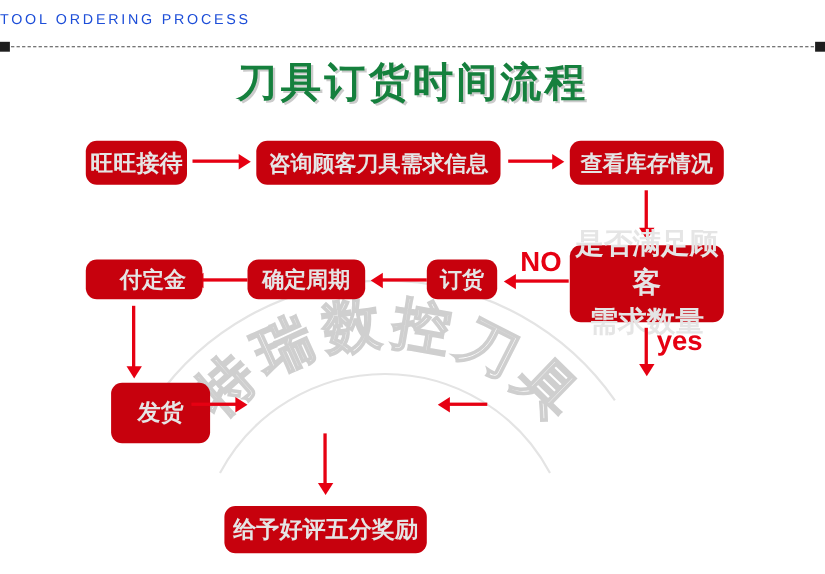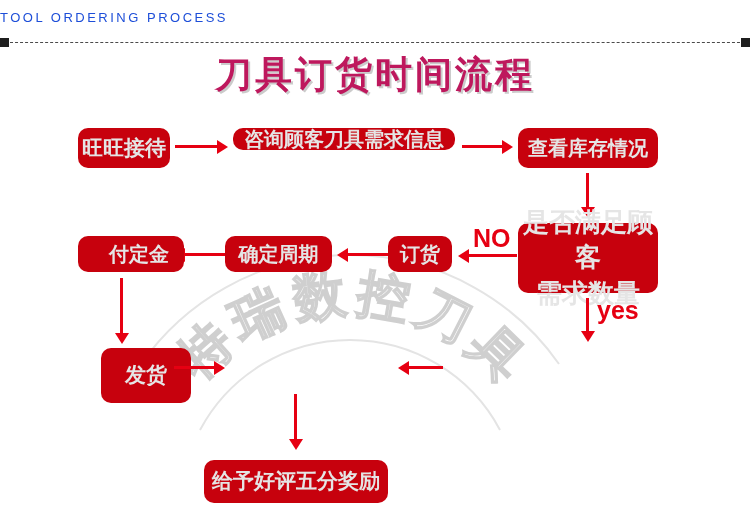"刀具订货时间流程" .title { color: #be185d -> #15803d }
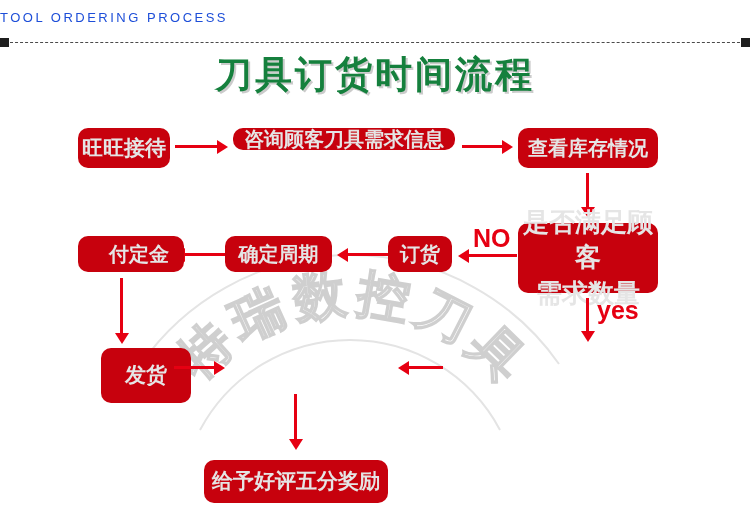"咨询顾客刀具需求信息" .b2 { height: 22px -> 40px }
